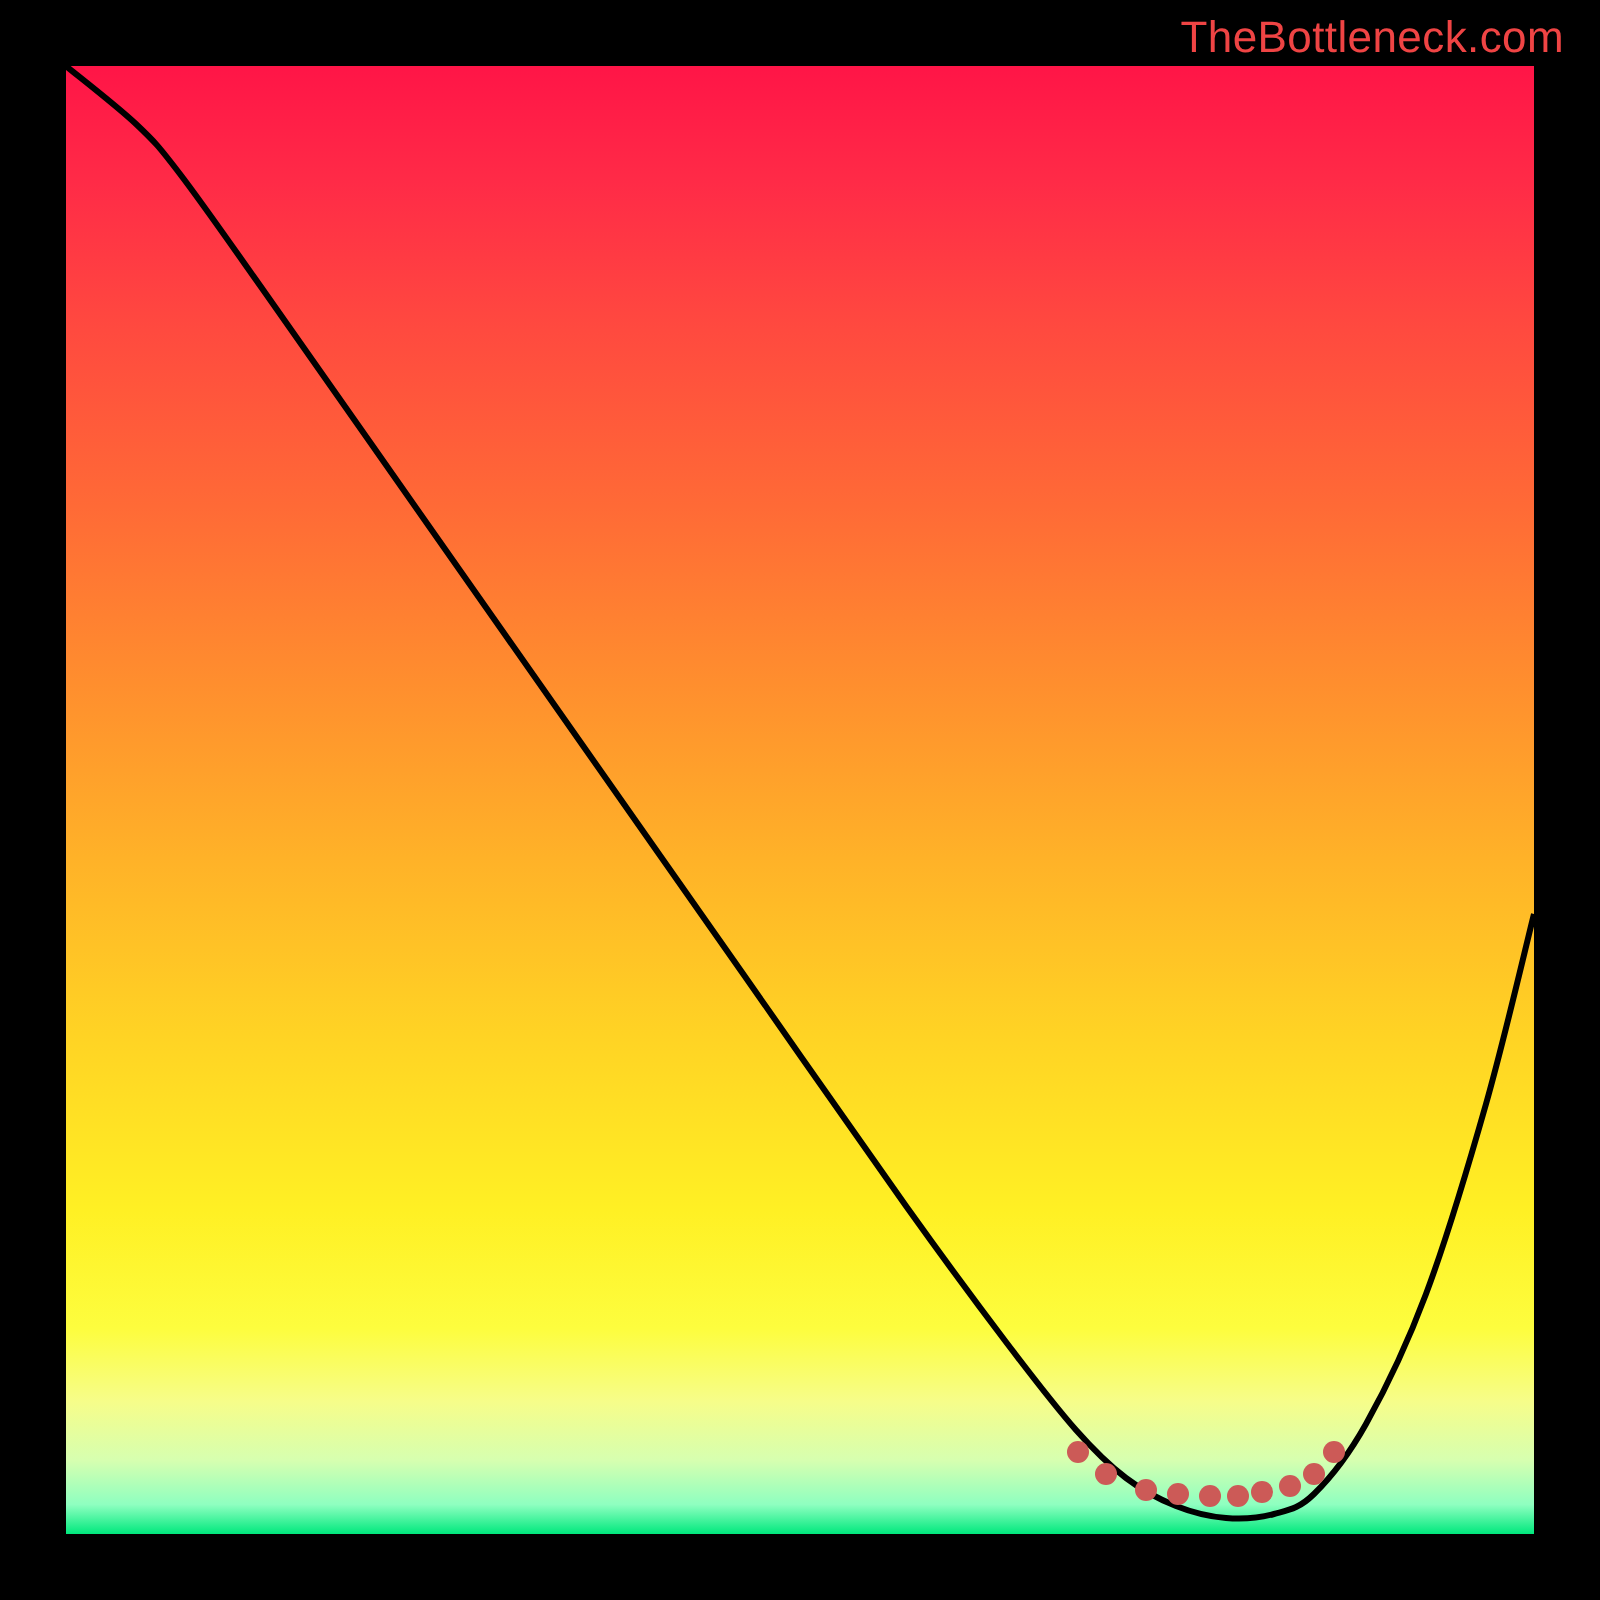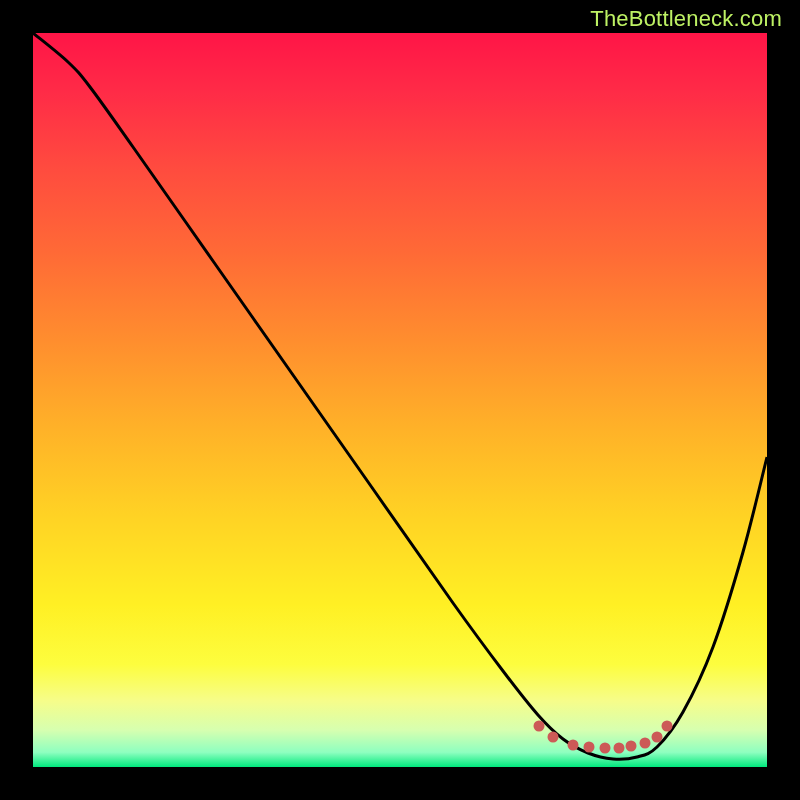"TheBottleneck.com" .watermark { color: #bef264 -> #ef4444 }
